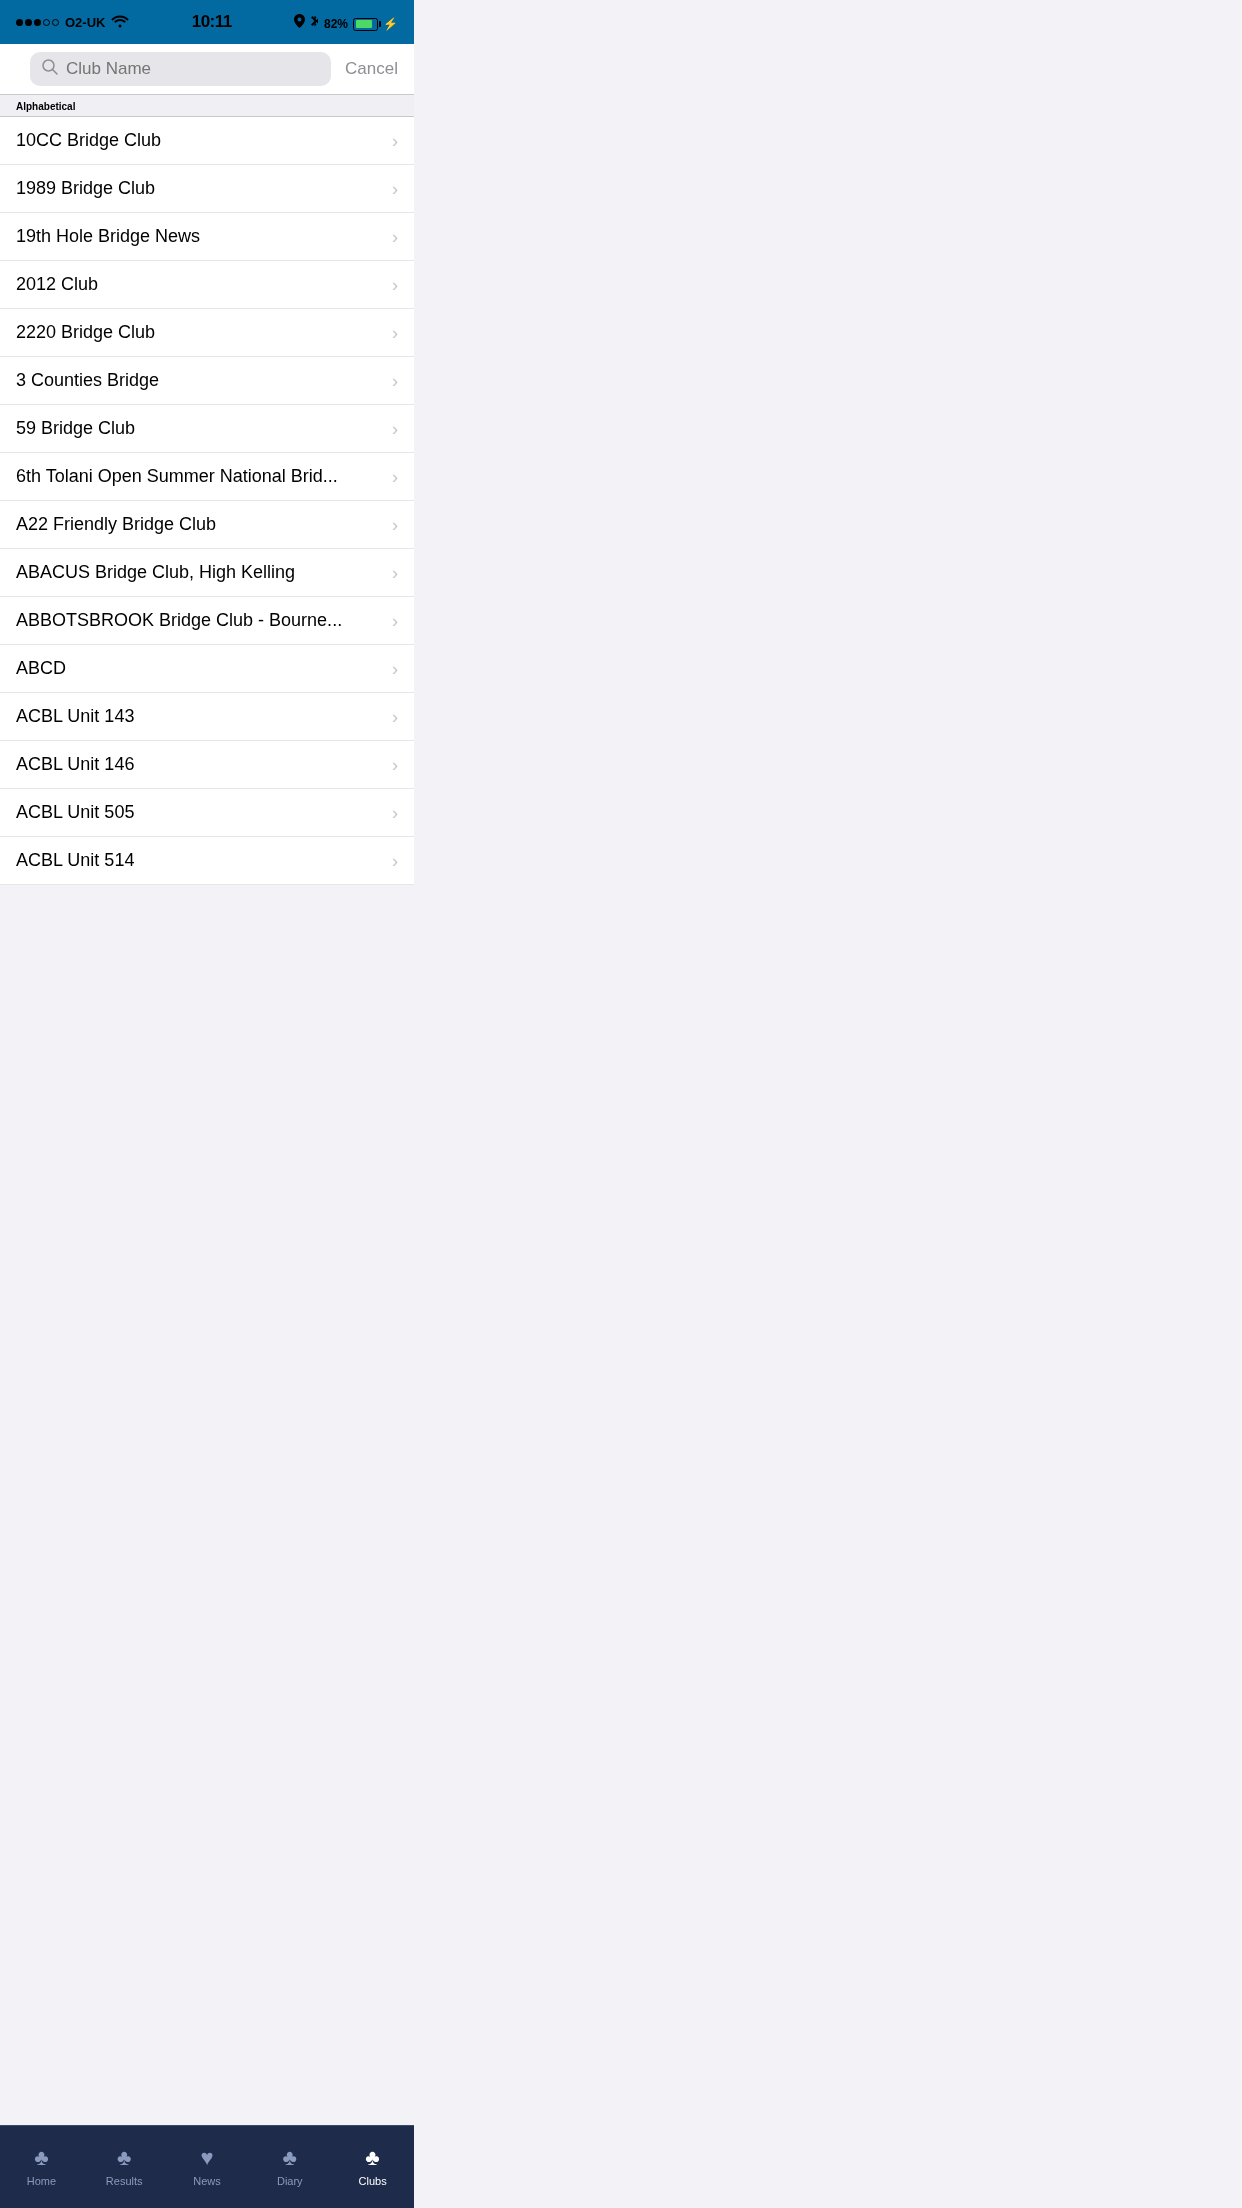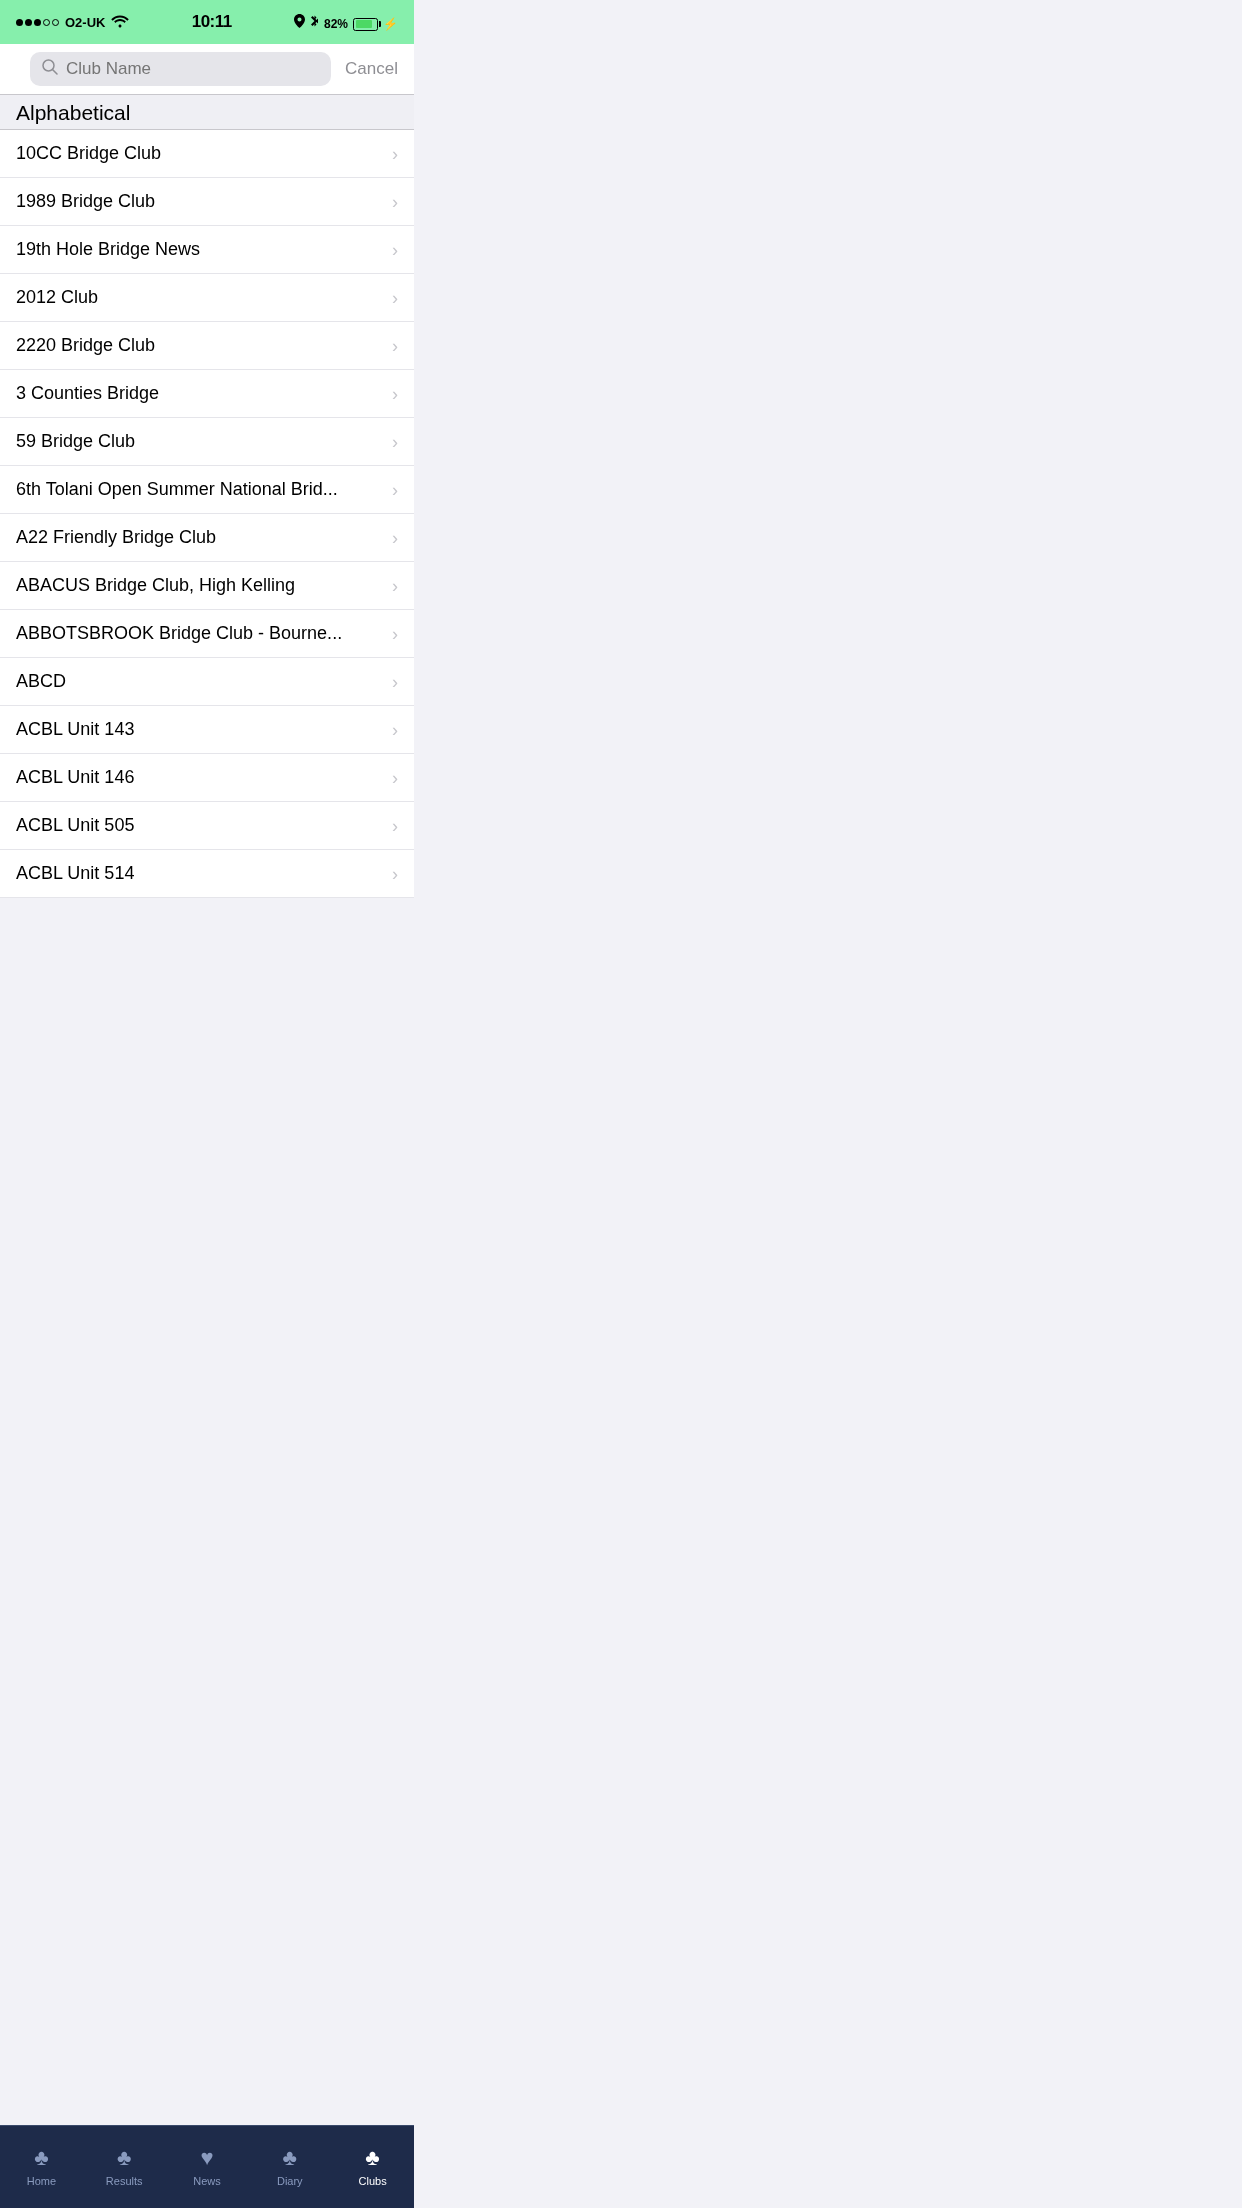"O2-UK" .status-bar { background: #86efac -> #0369a1 }
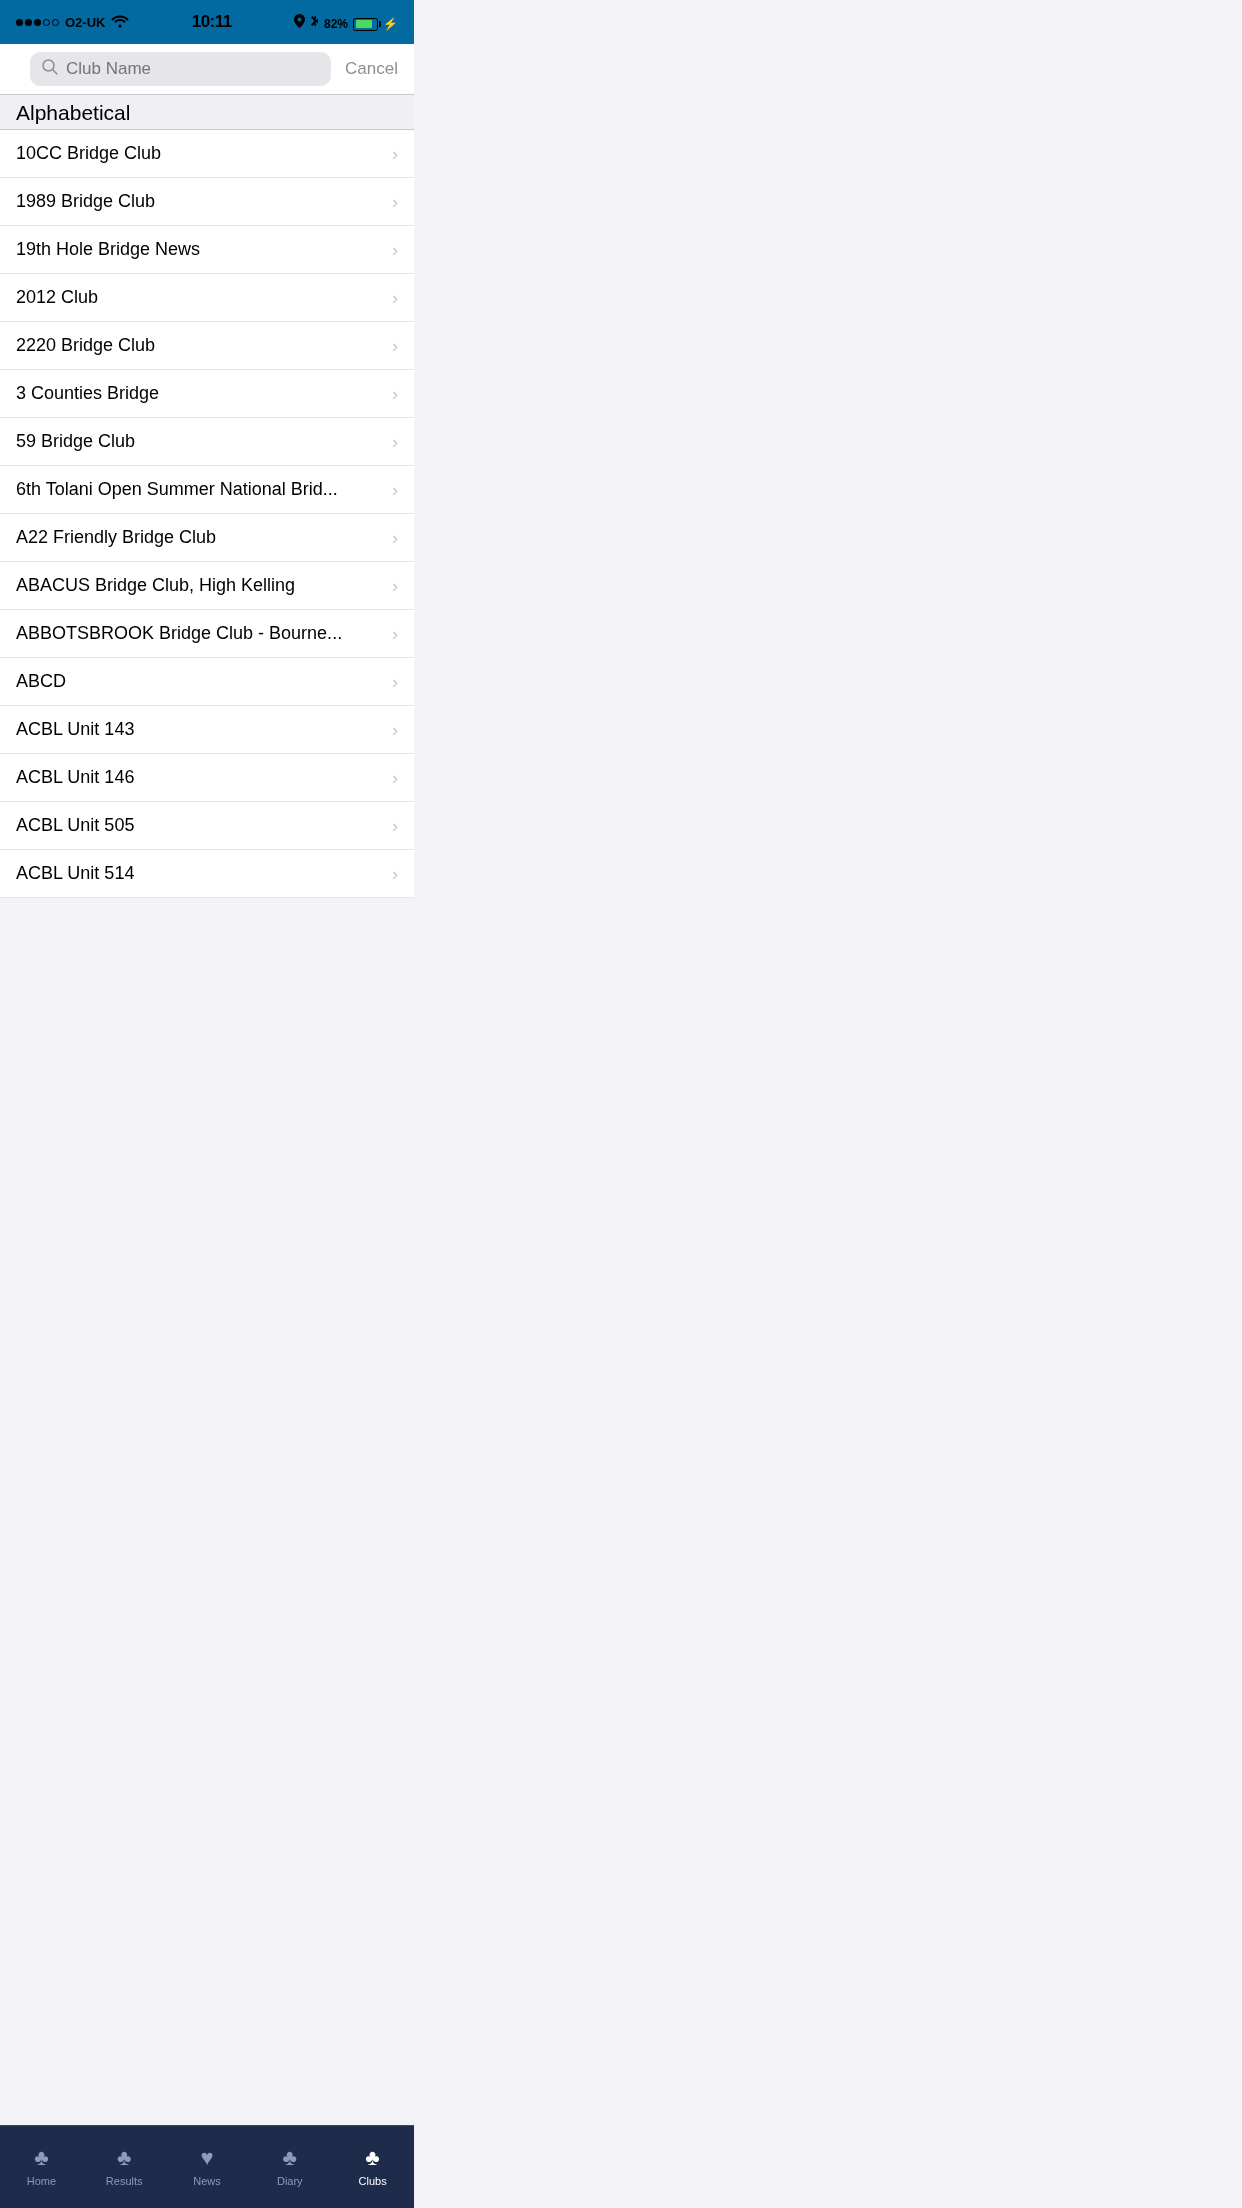"Alphabetical" .section-header { font-size: 21px -> 10px; font-weight: 400 -> 700 }
